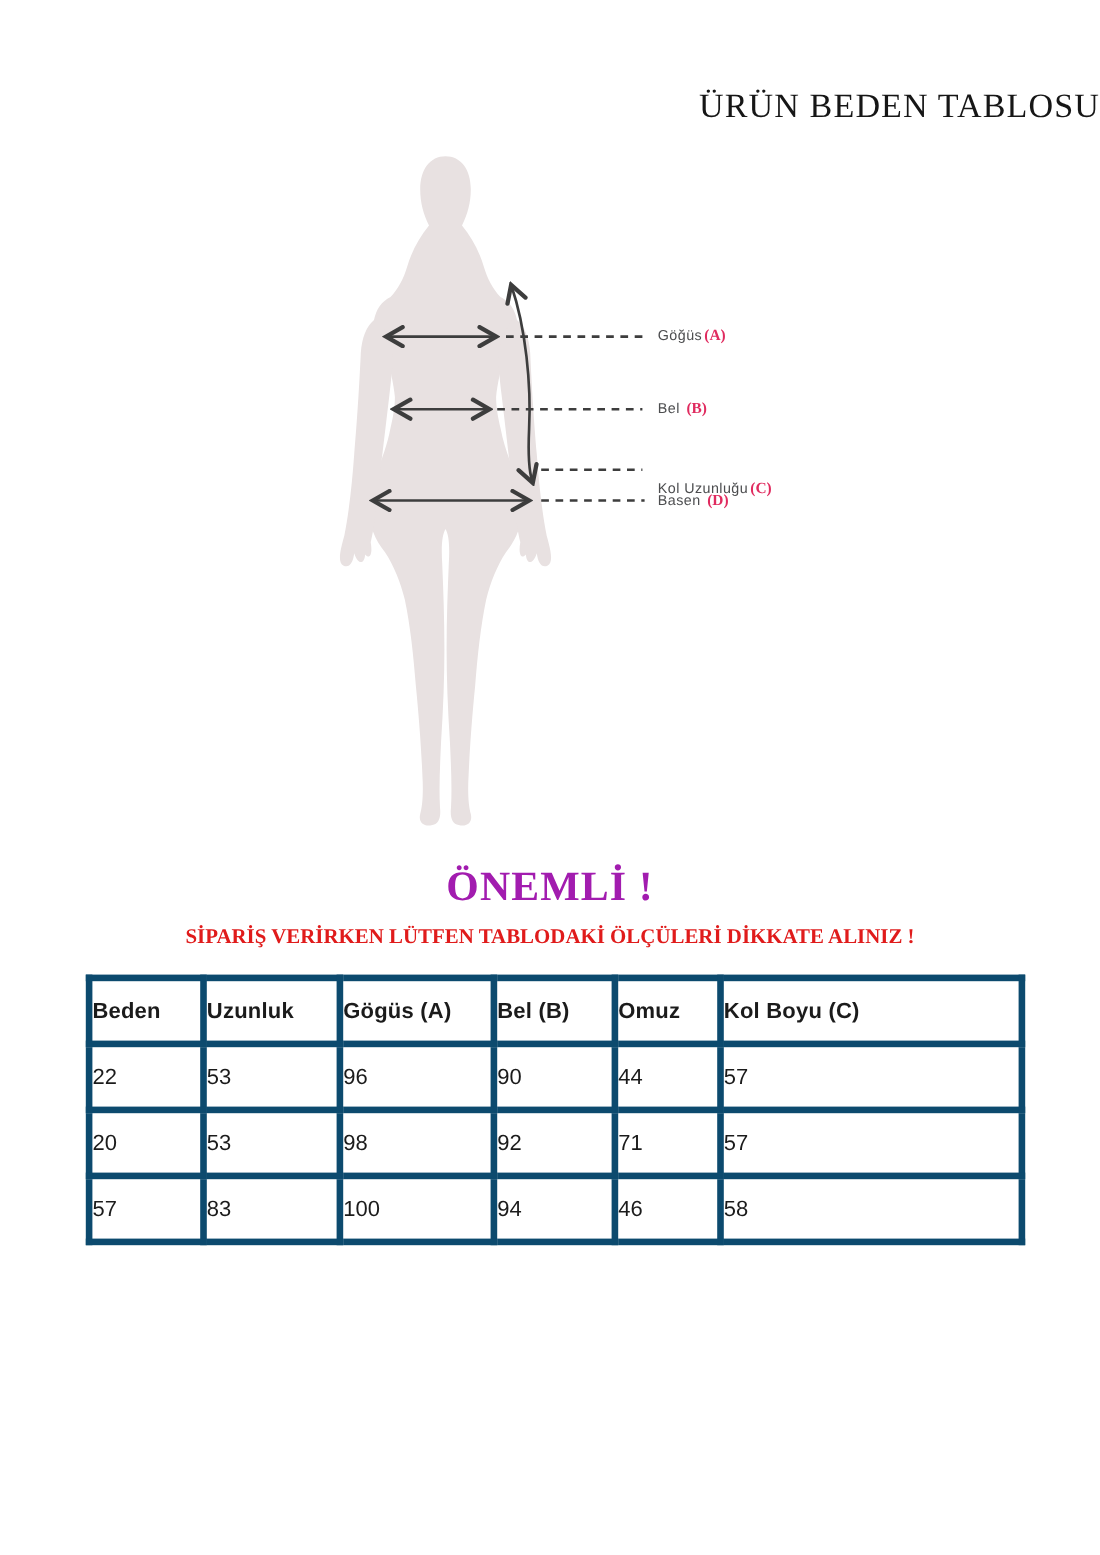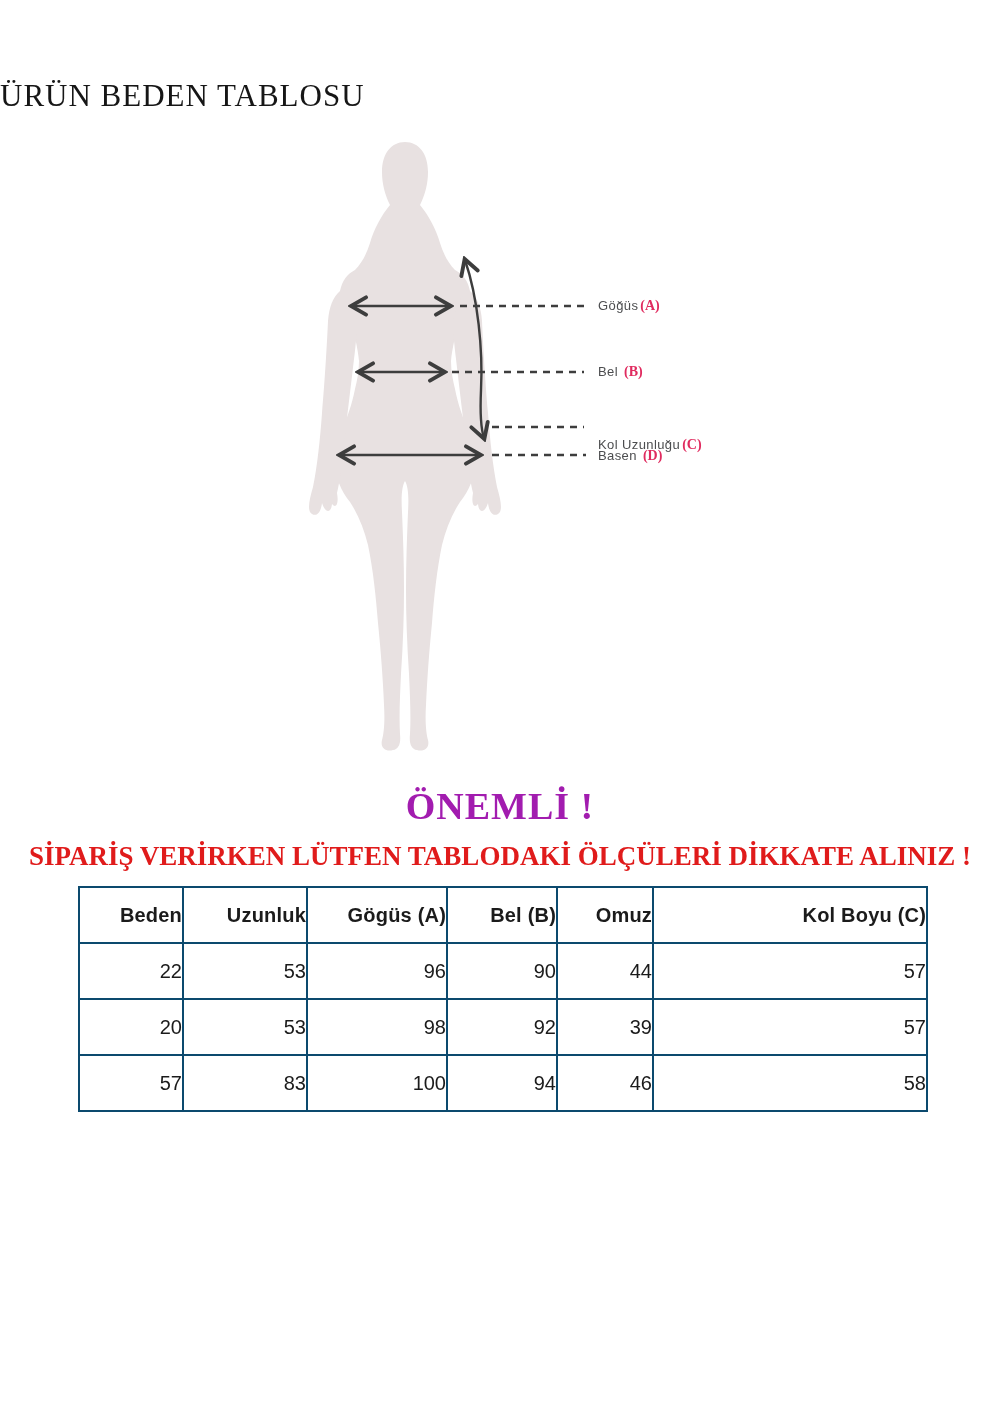"ÜRÜN BEDEN TABLOSU" .page-title { text-align: left -> right }
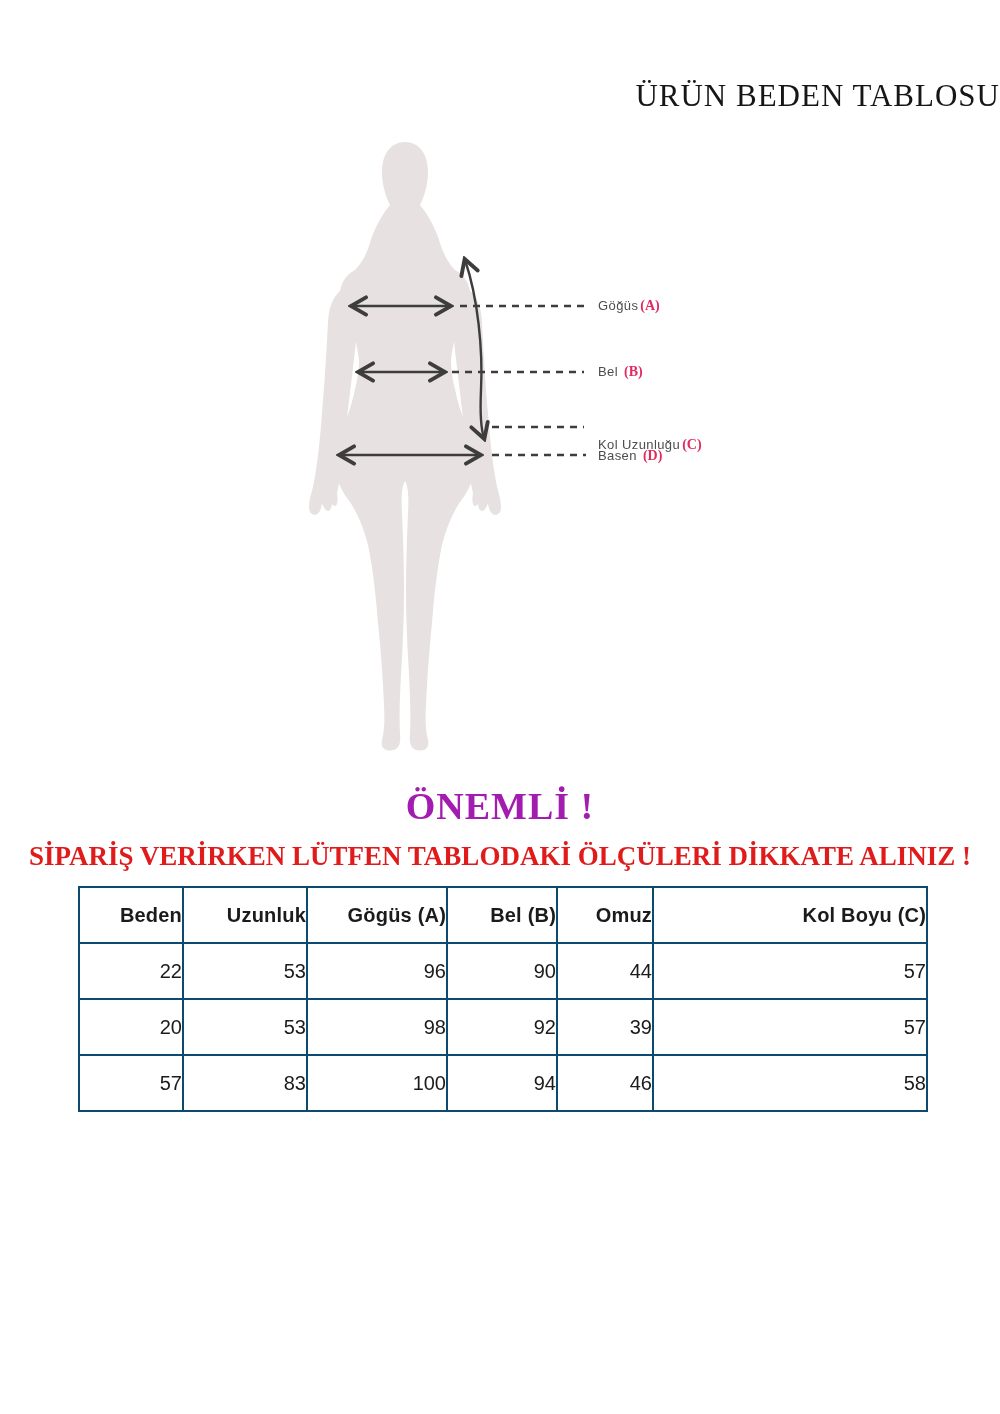"SİPARİŞ VERİRKEN LÜTFEN TABLODAKİ" .notice-warning { font-size: 27px -> 19px }
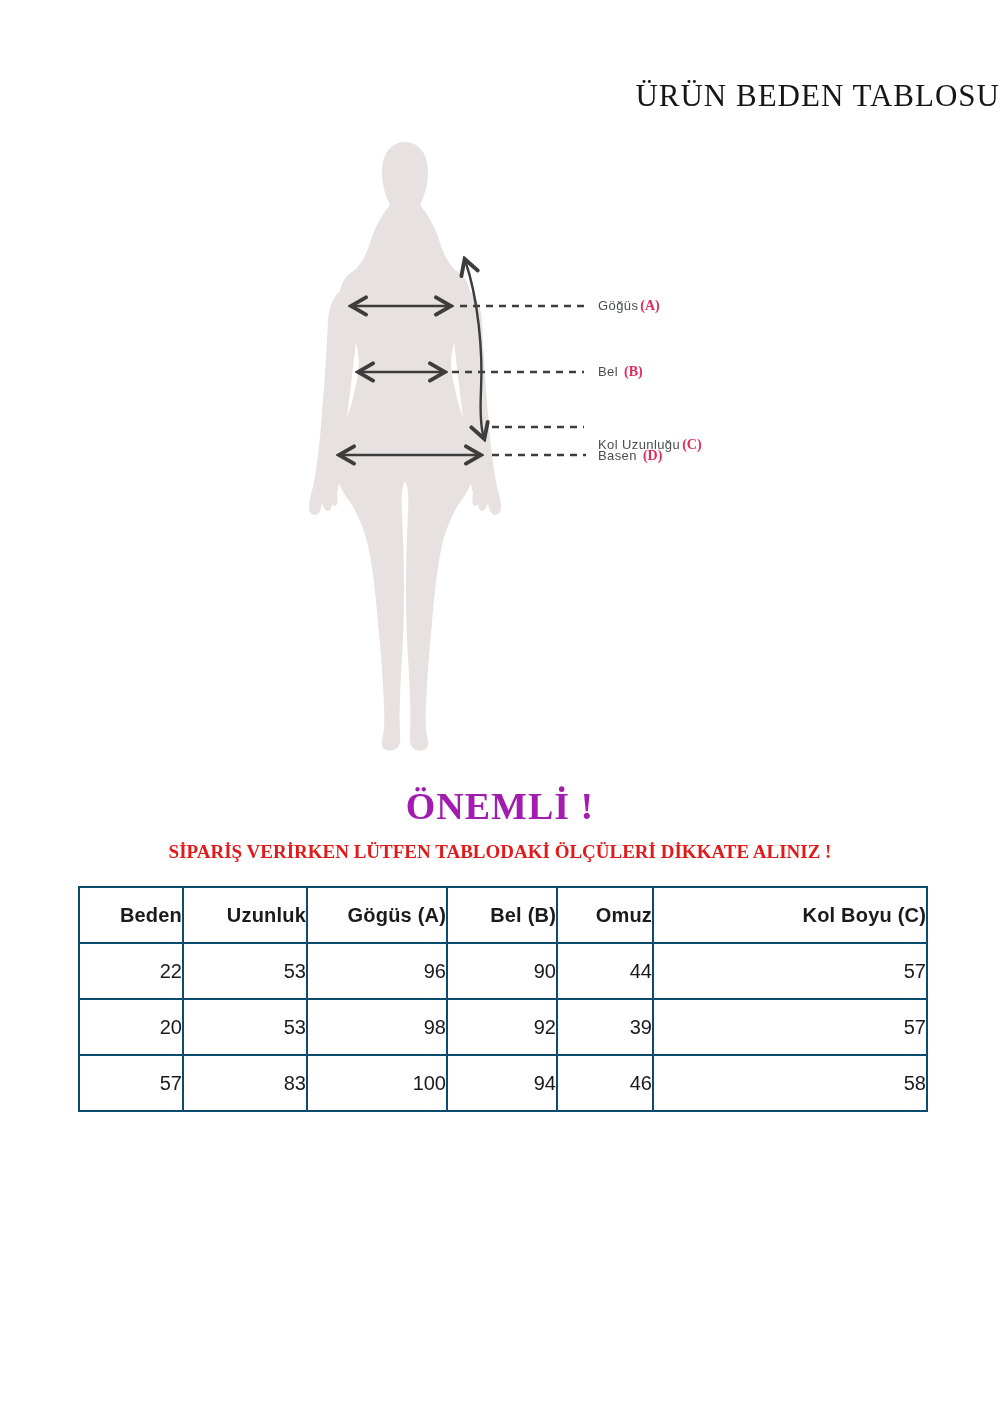"Beden" table.size-table th,table.size-table td { border: 2px solid #0c4a6e -> 6px solid #0c4a6e; text-align: right -> left }
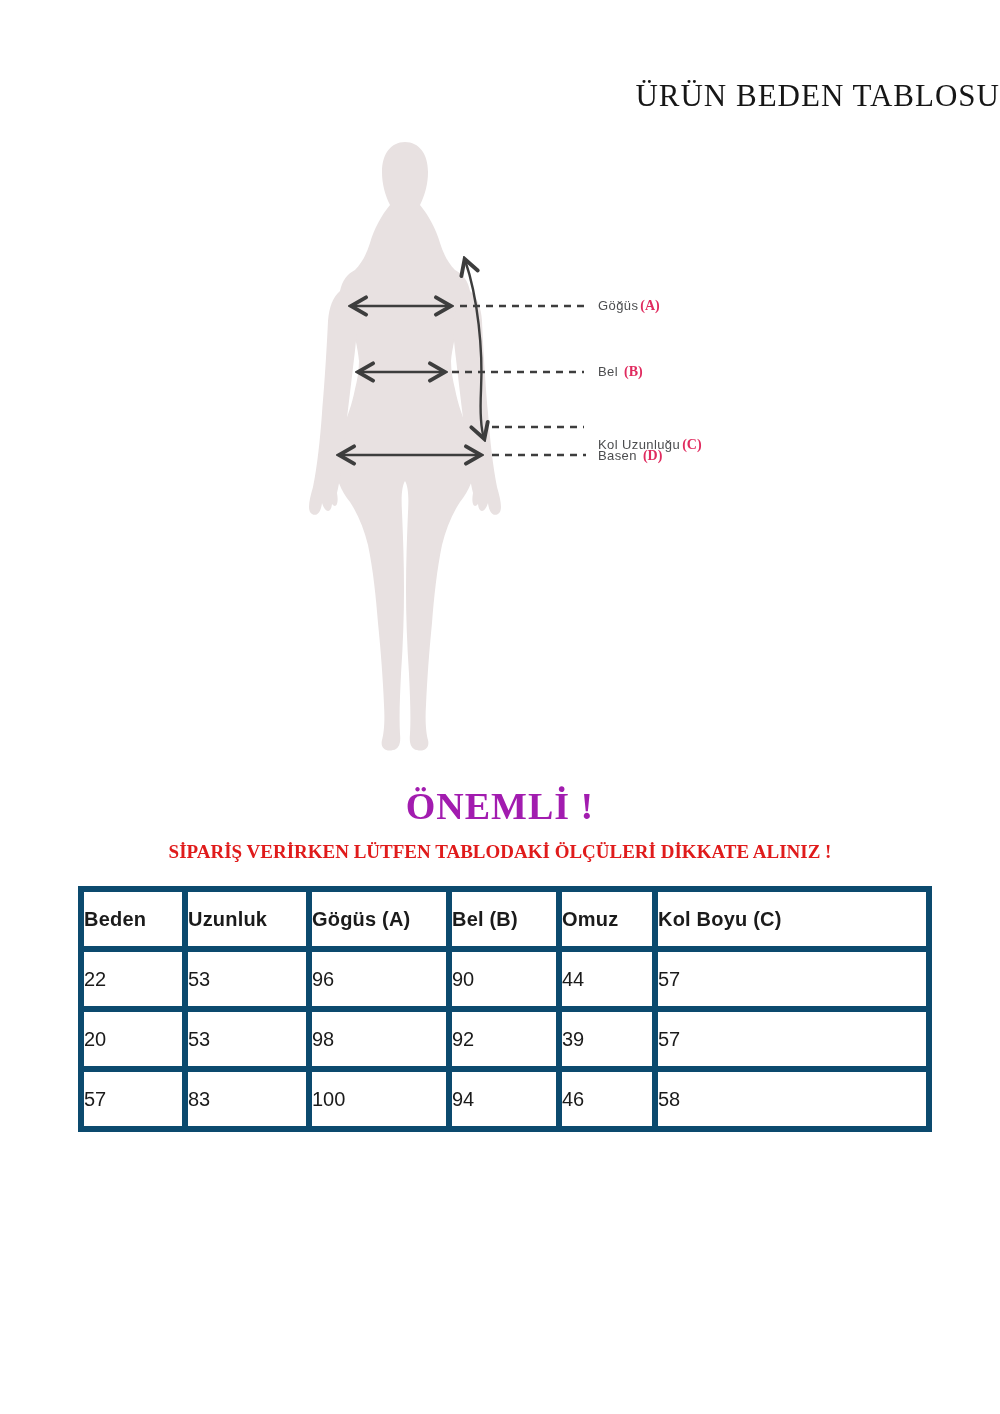"39" td { text: 39 -> 71 }
